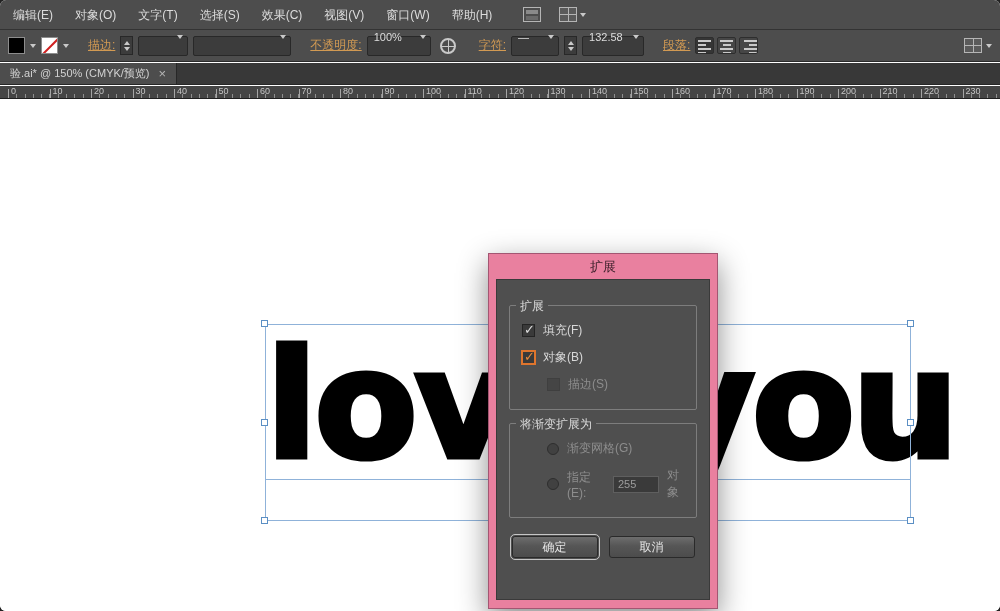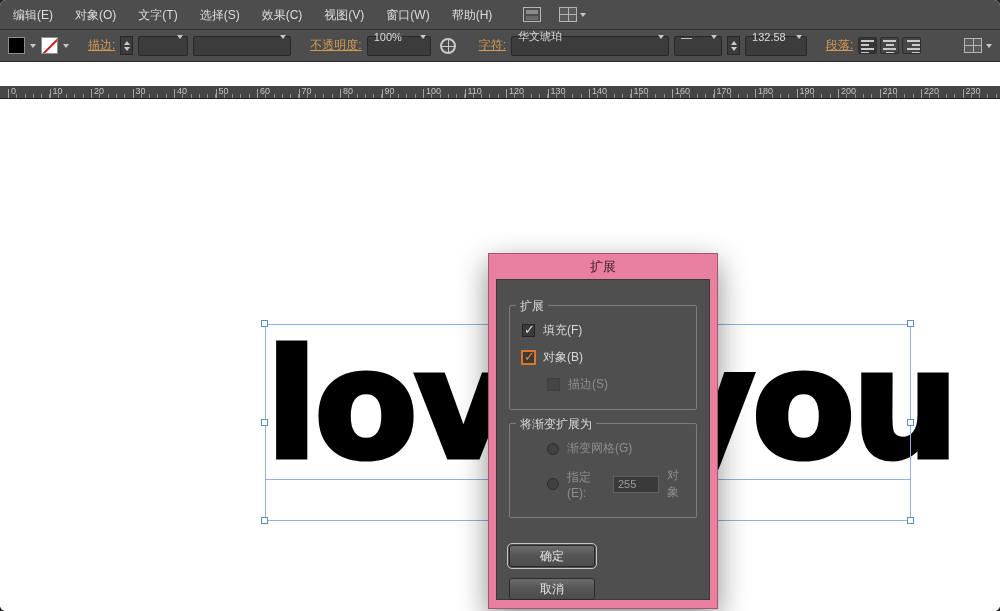"华文琥珀" div.combo { html: <div> <span>华文琥珀</span> <span></span> </div> -> none }
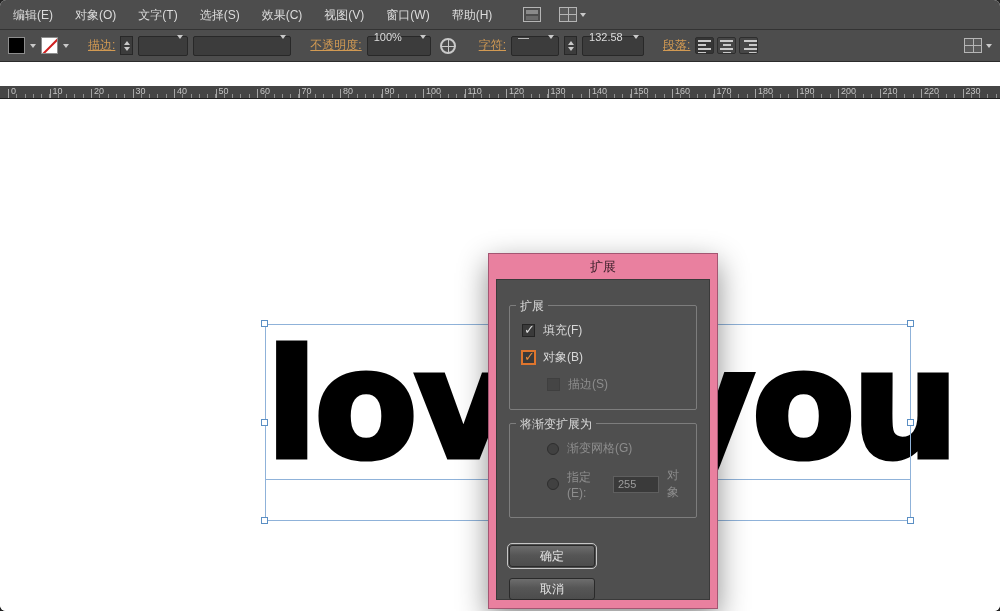"验.ai* @ 150% (CMYK/预览)" div.tabbar { html: none -> <div> <div> <span>验.ai* @ 150% (CMYK/预览)</span> <span>×</span> </div> </div> }
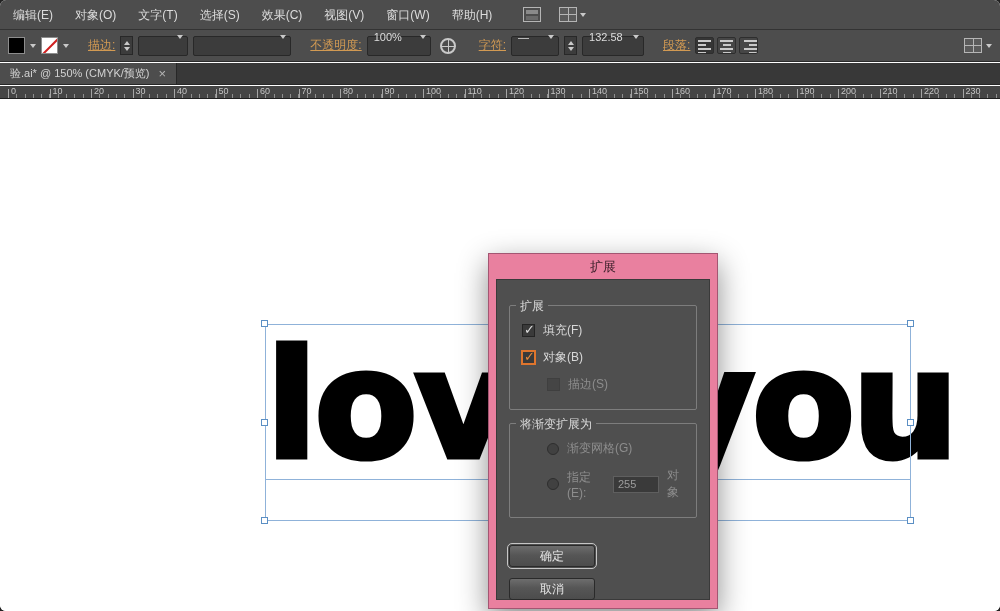"确定" .btn-row { flex-direction: column -> none; margin-top: 27px -> 18px }
